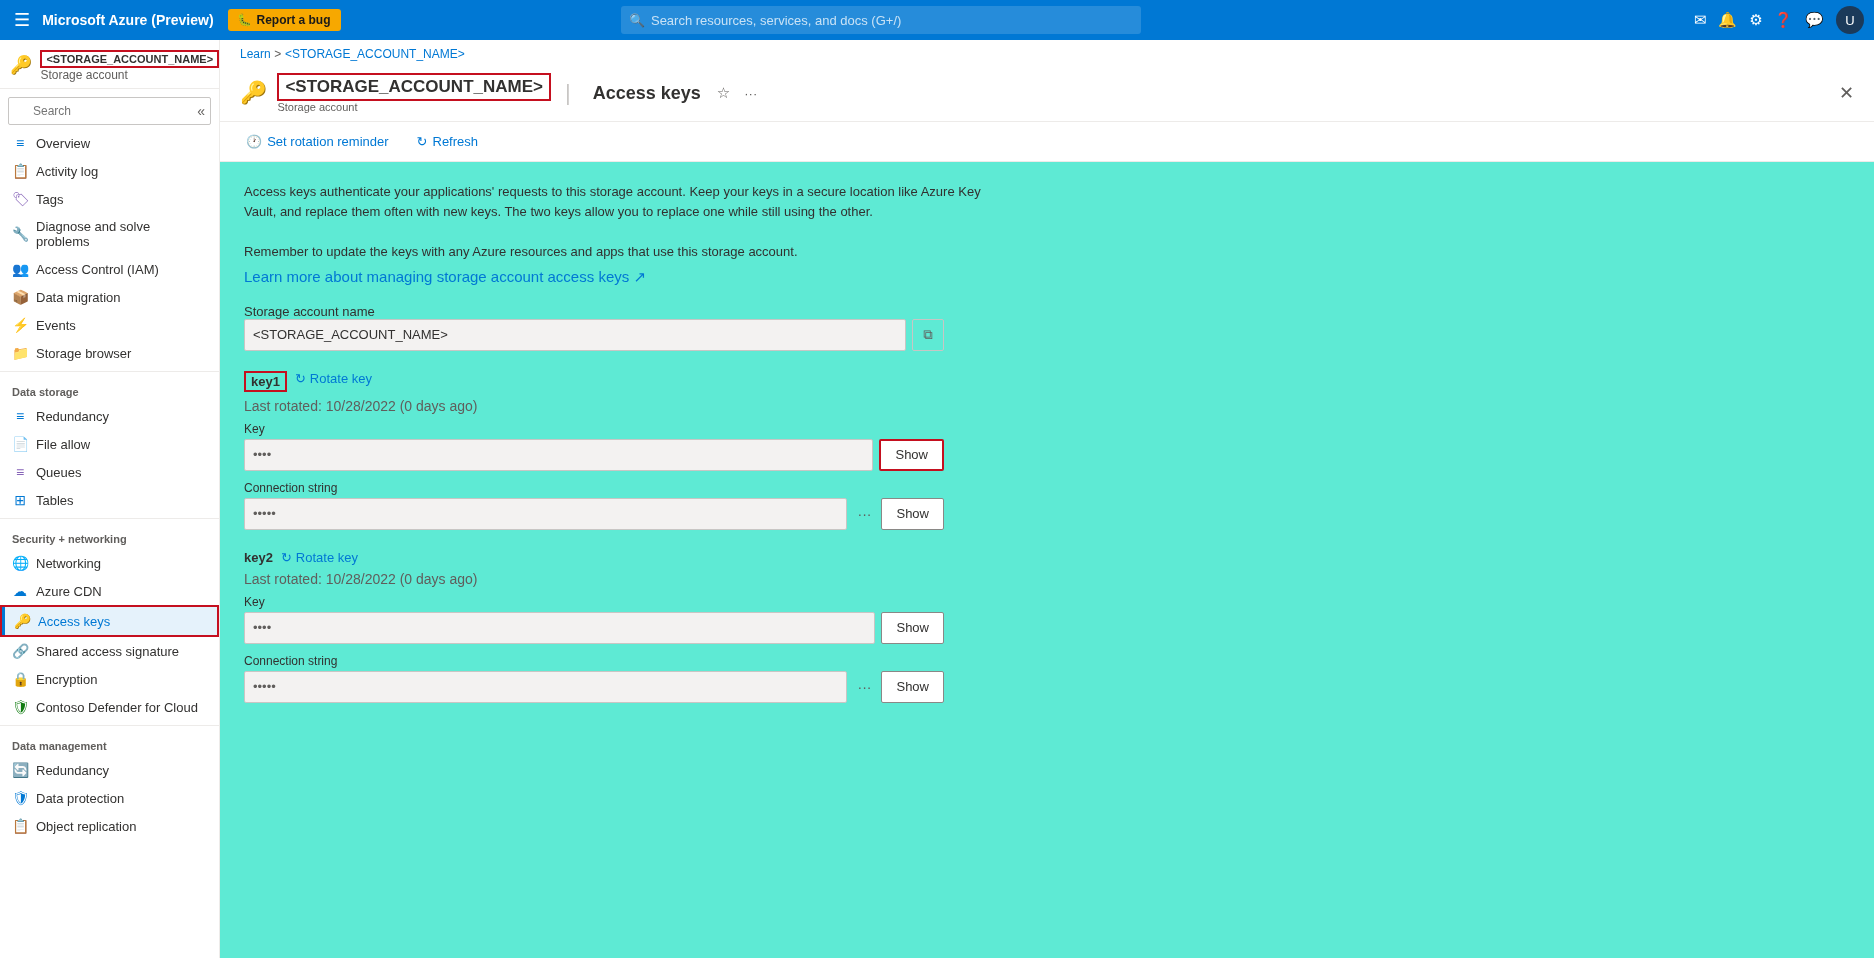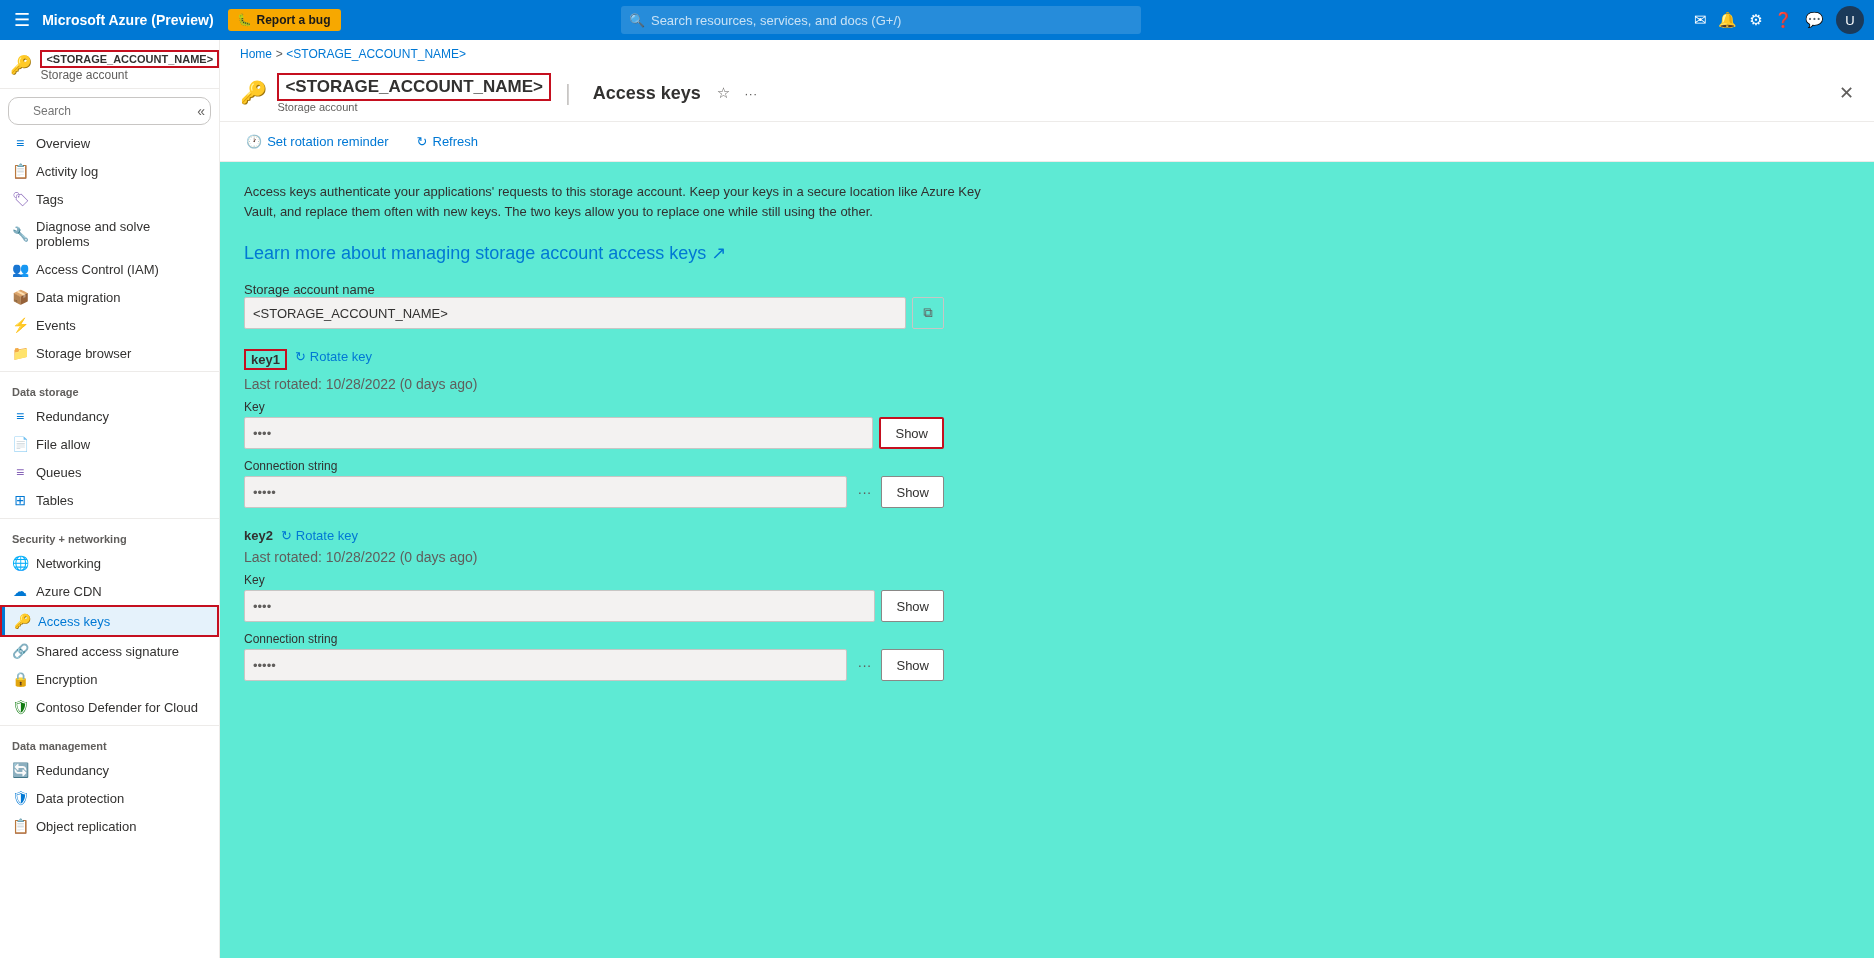"Home" span { text: Home -> Learn }
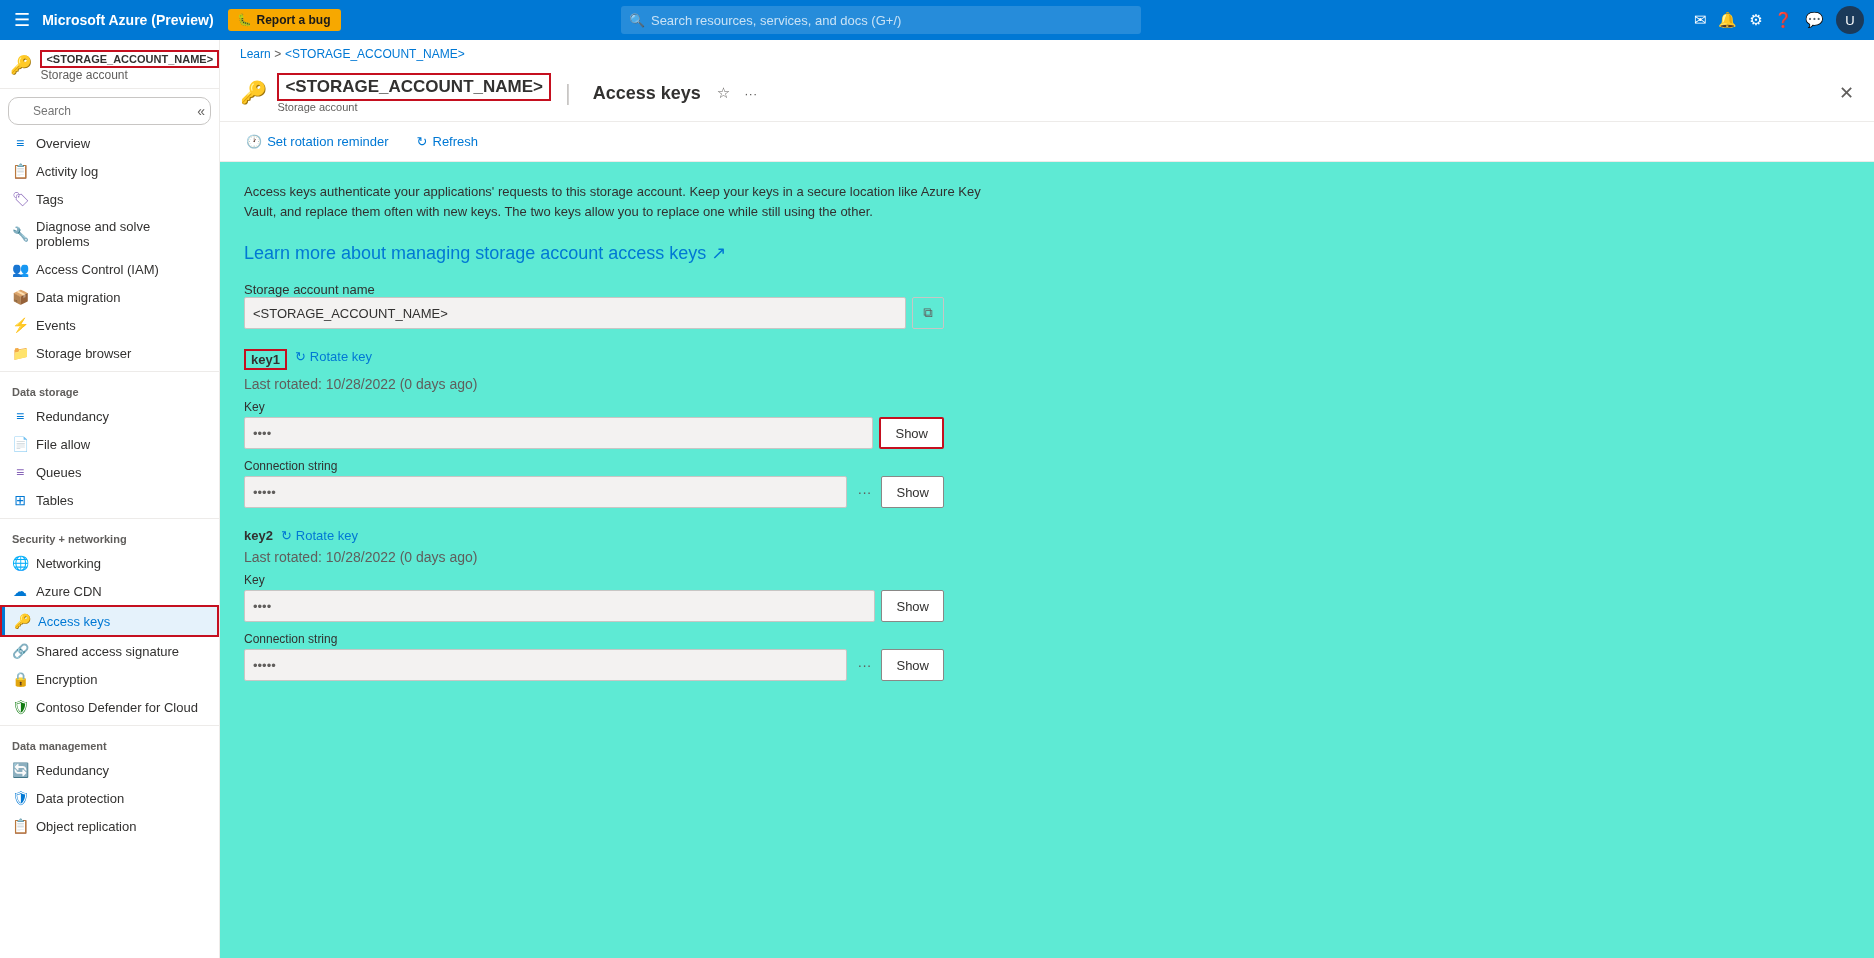"Search" .sidebar-search { border-radius: 10px -> 2px }
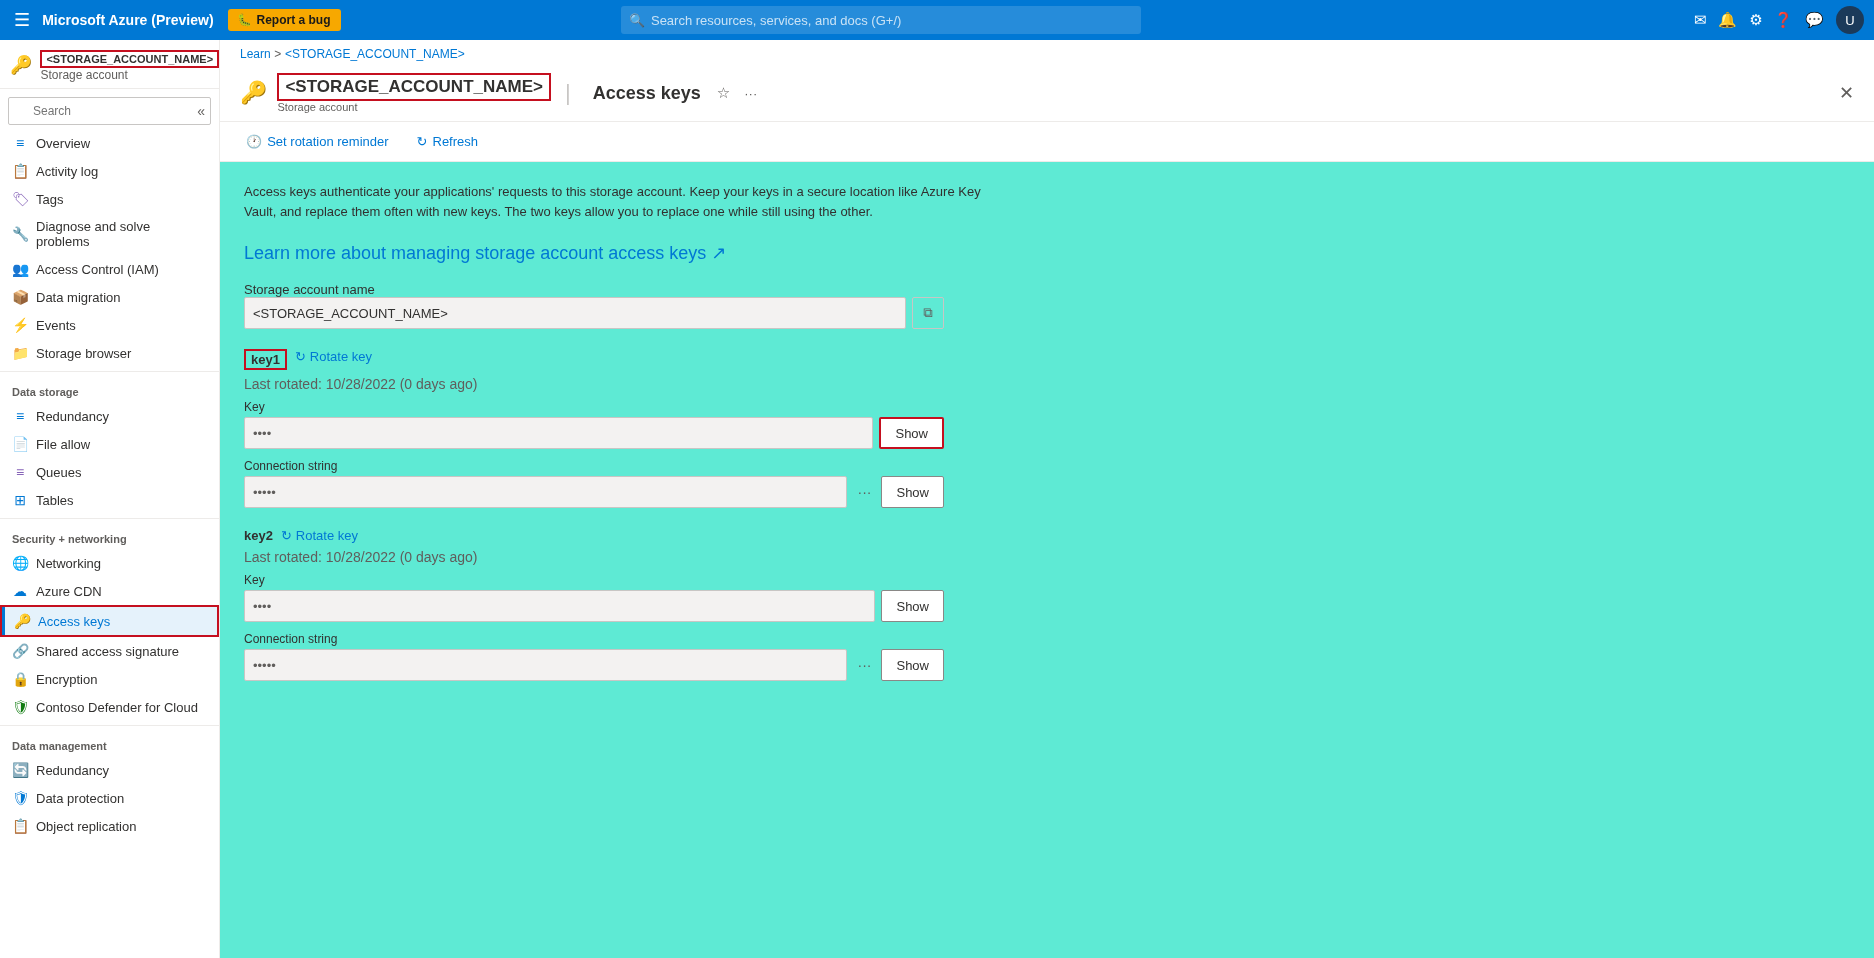"Remember to update the keys" p.info-text { html: none -> <p>Remember to update the keys with any Azure resources and apps that use this storage account.</p> }
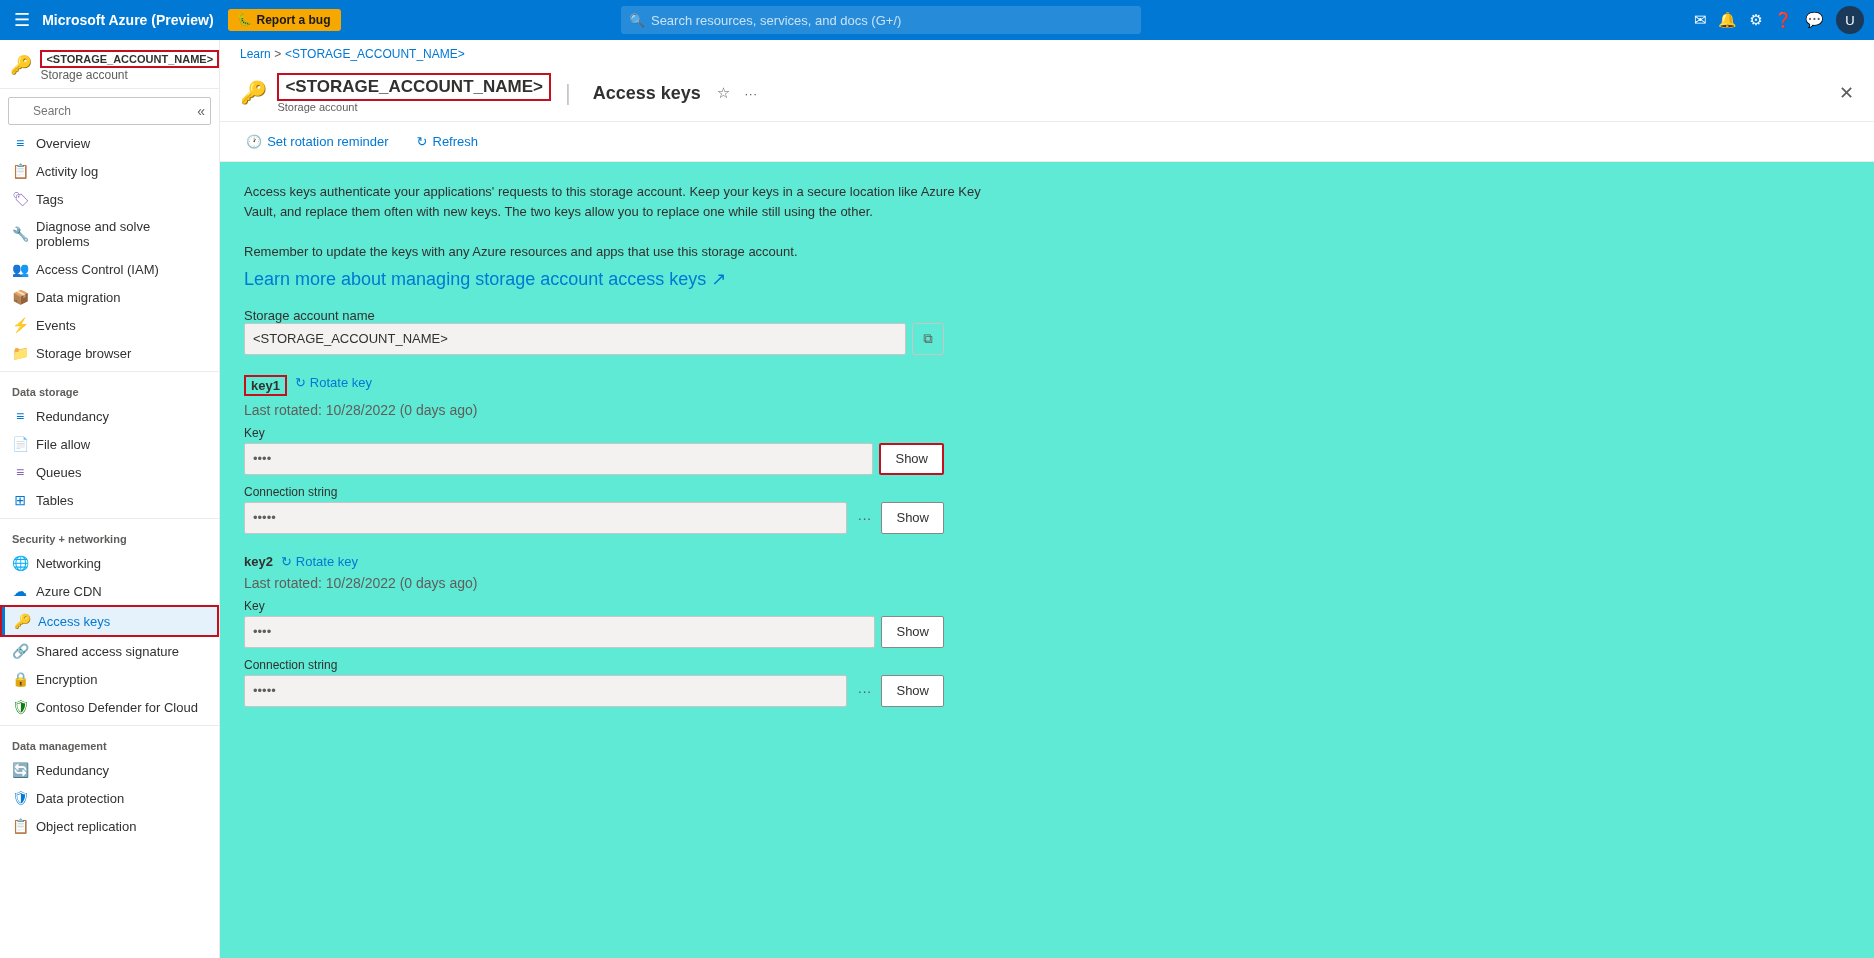"Learn more about managing storage" .info-link { font-size: 18px -> 15px }
